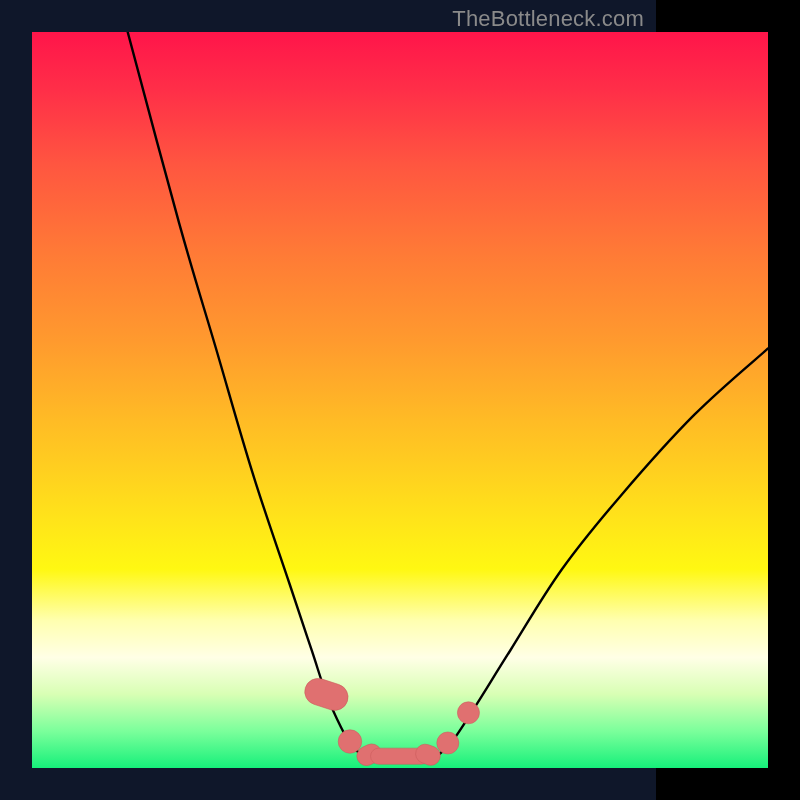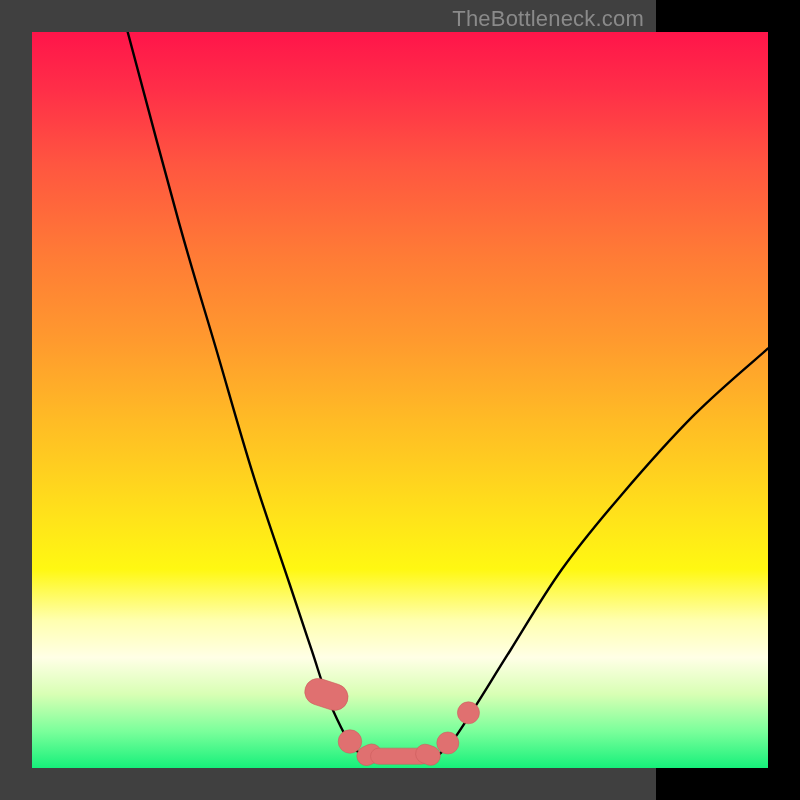"TheBottleneck.com" .frame { background: #404040 -> #0f172a }
